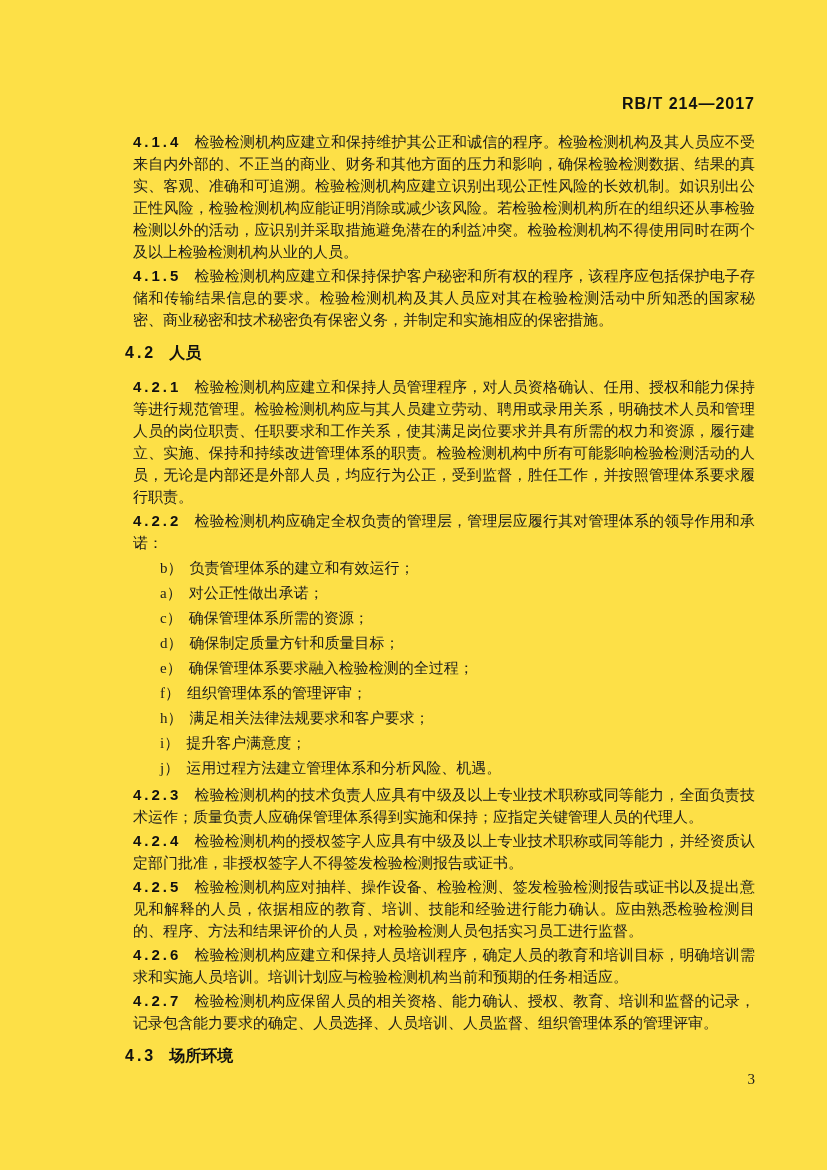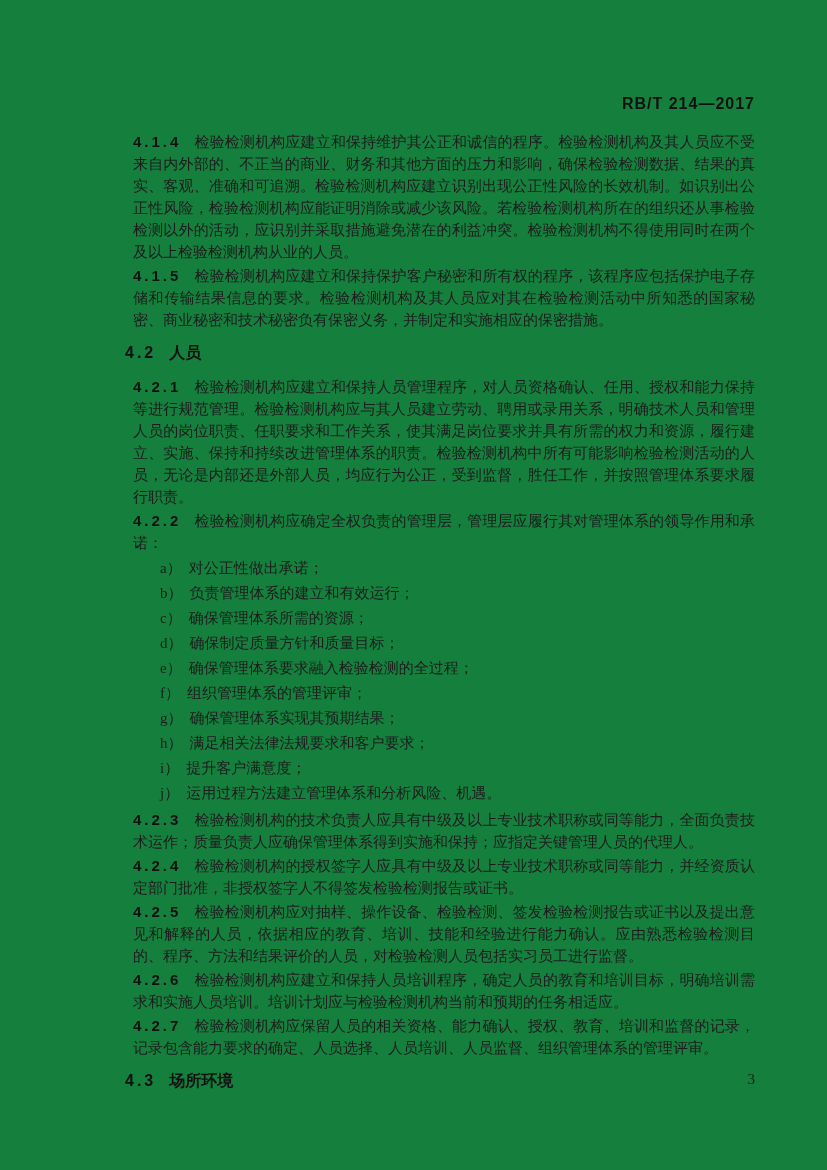"RB/T 214—2017" .page { background: #15803d -> #fde047 }
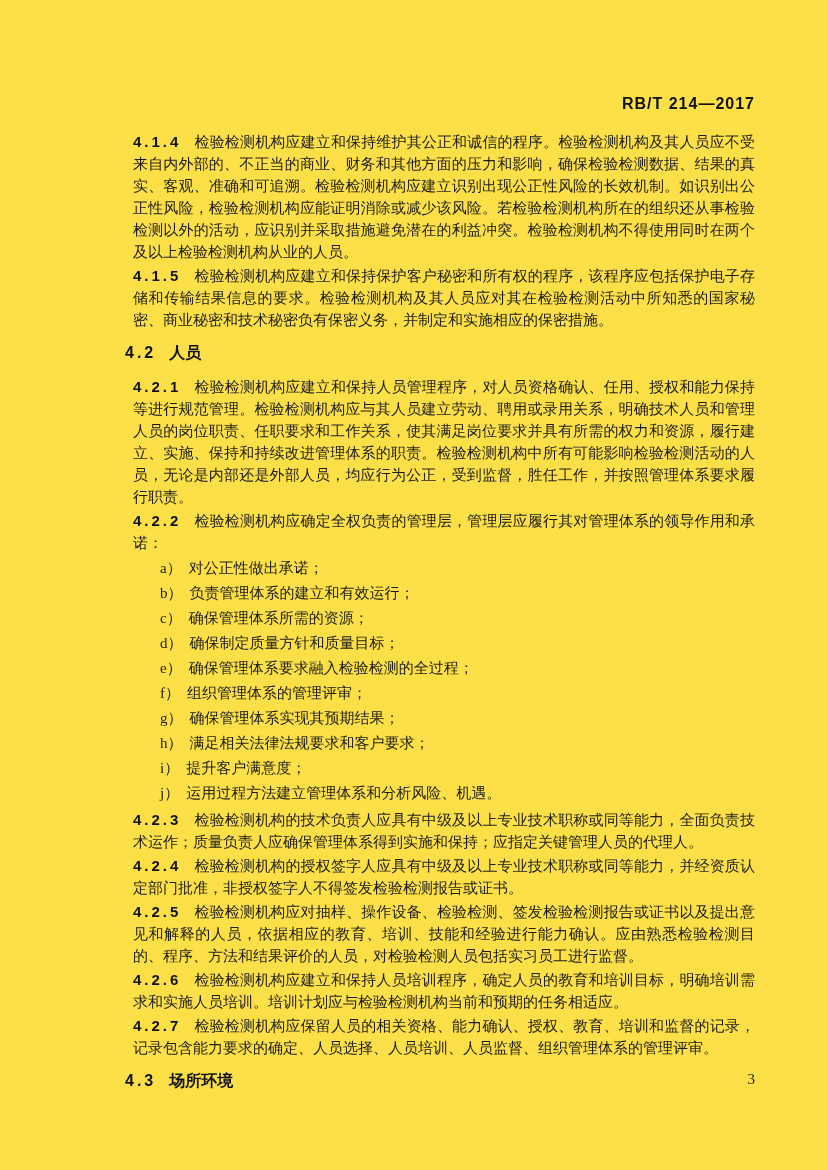"a） 对公正性做出承诺；" li { order: before "b） 负责管理体系的建立和有效运行；" -> after "b） 负责管理体系的建立和有效运行；" }
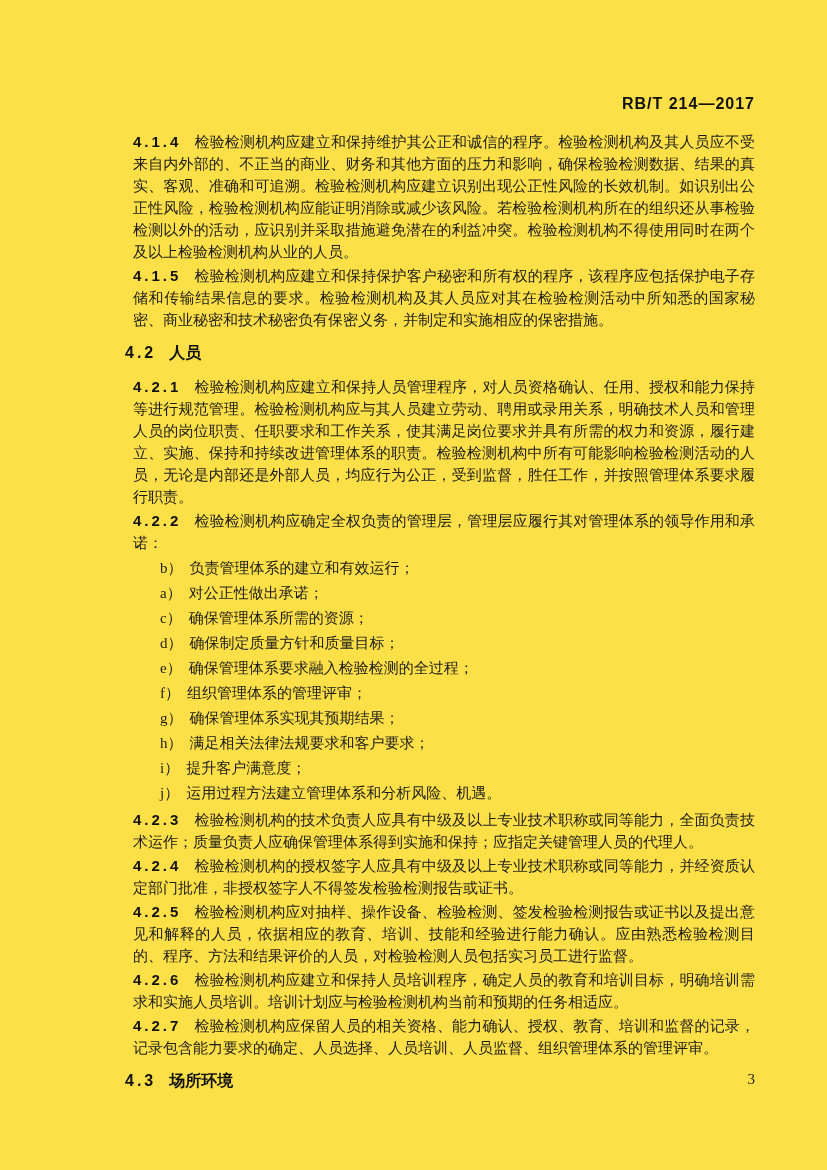"g） 确保管理体系实现其预期结果；" li { html: <li><span>g）</span><span>确保管理体系实现其预期结果；</span></li> -> none }
